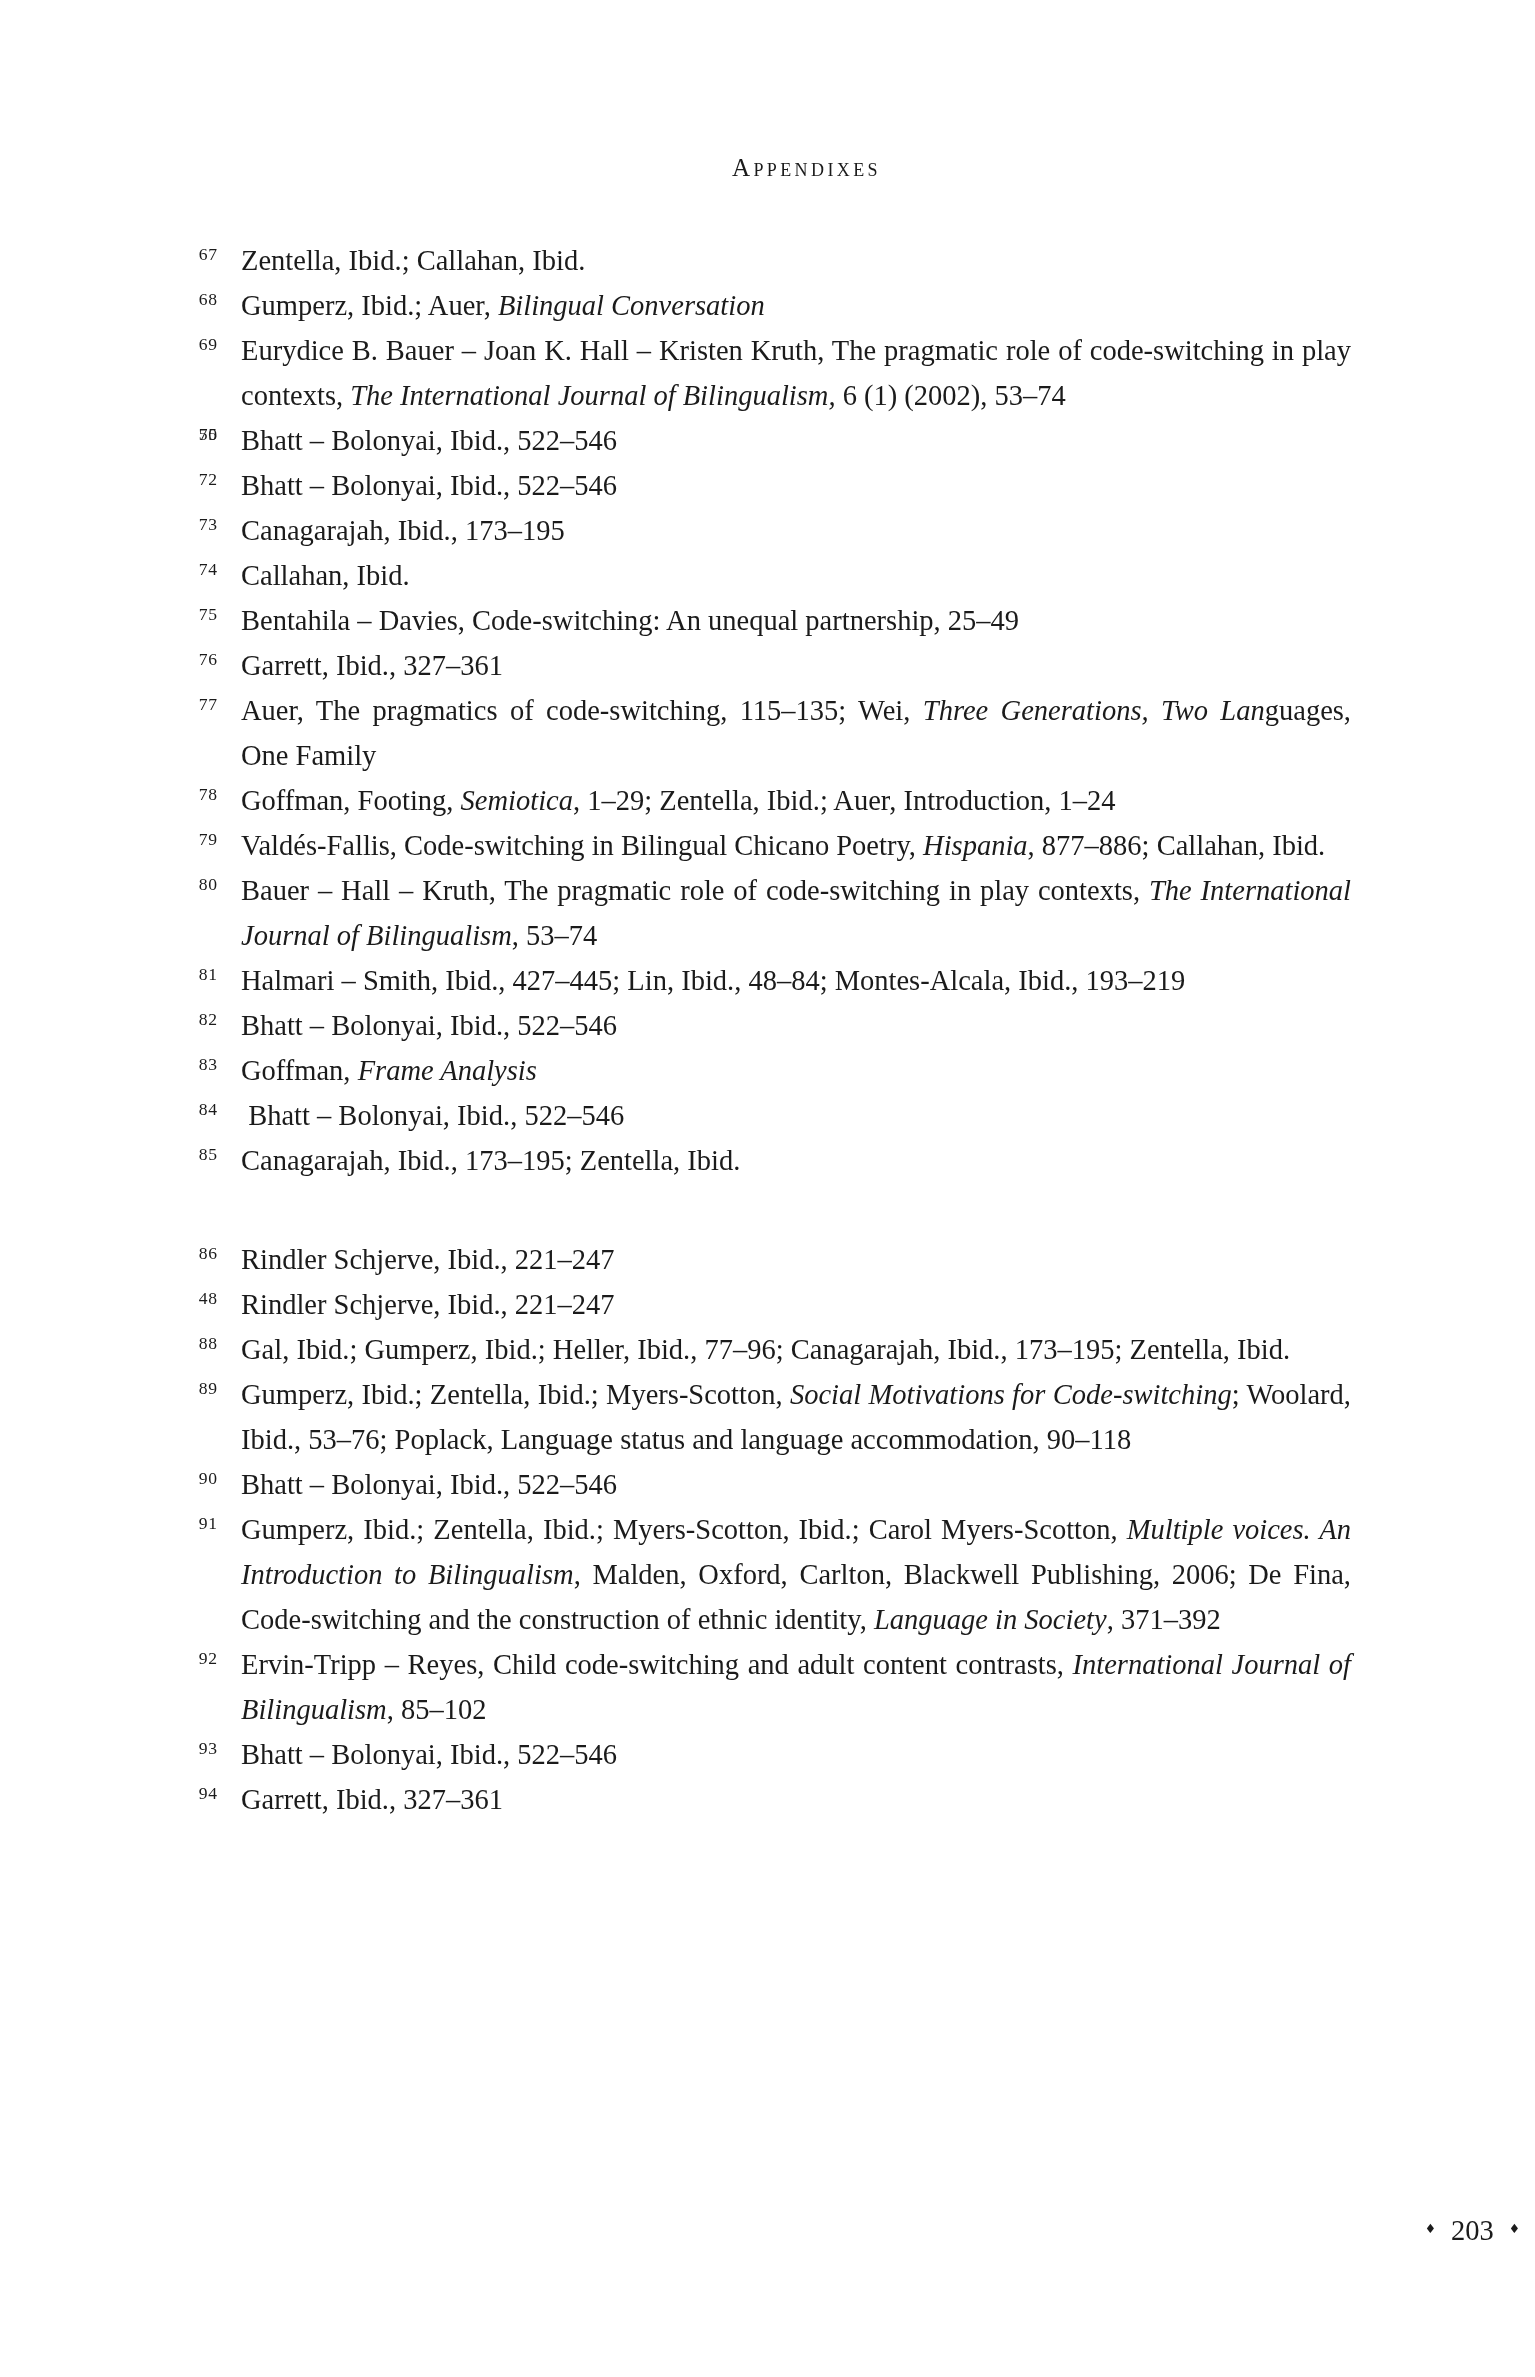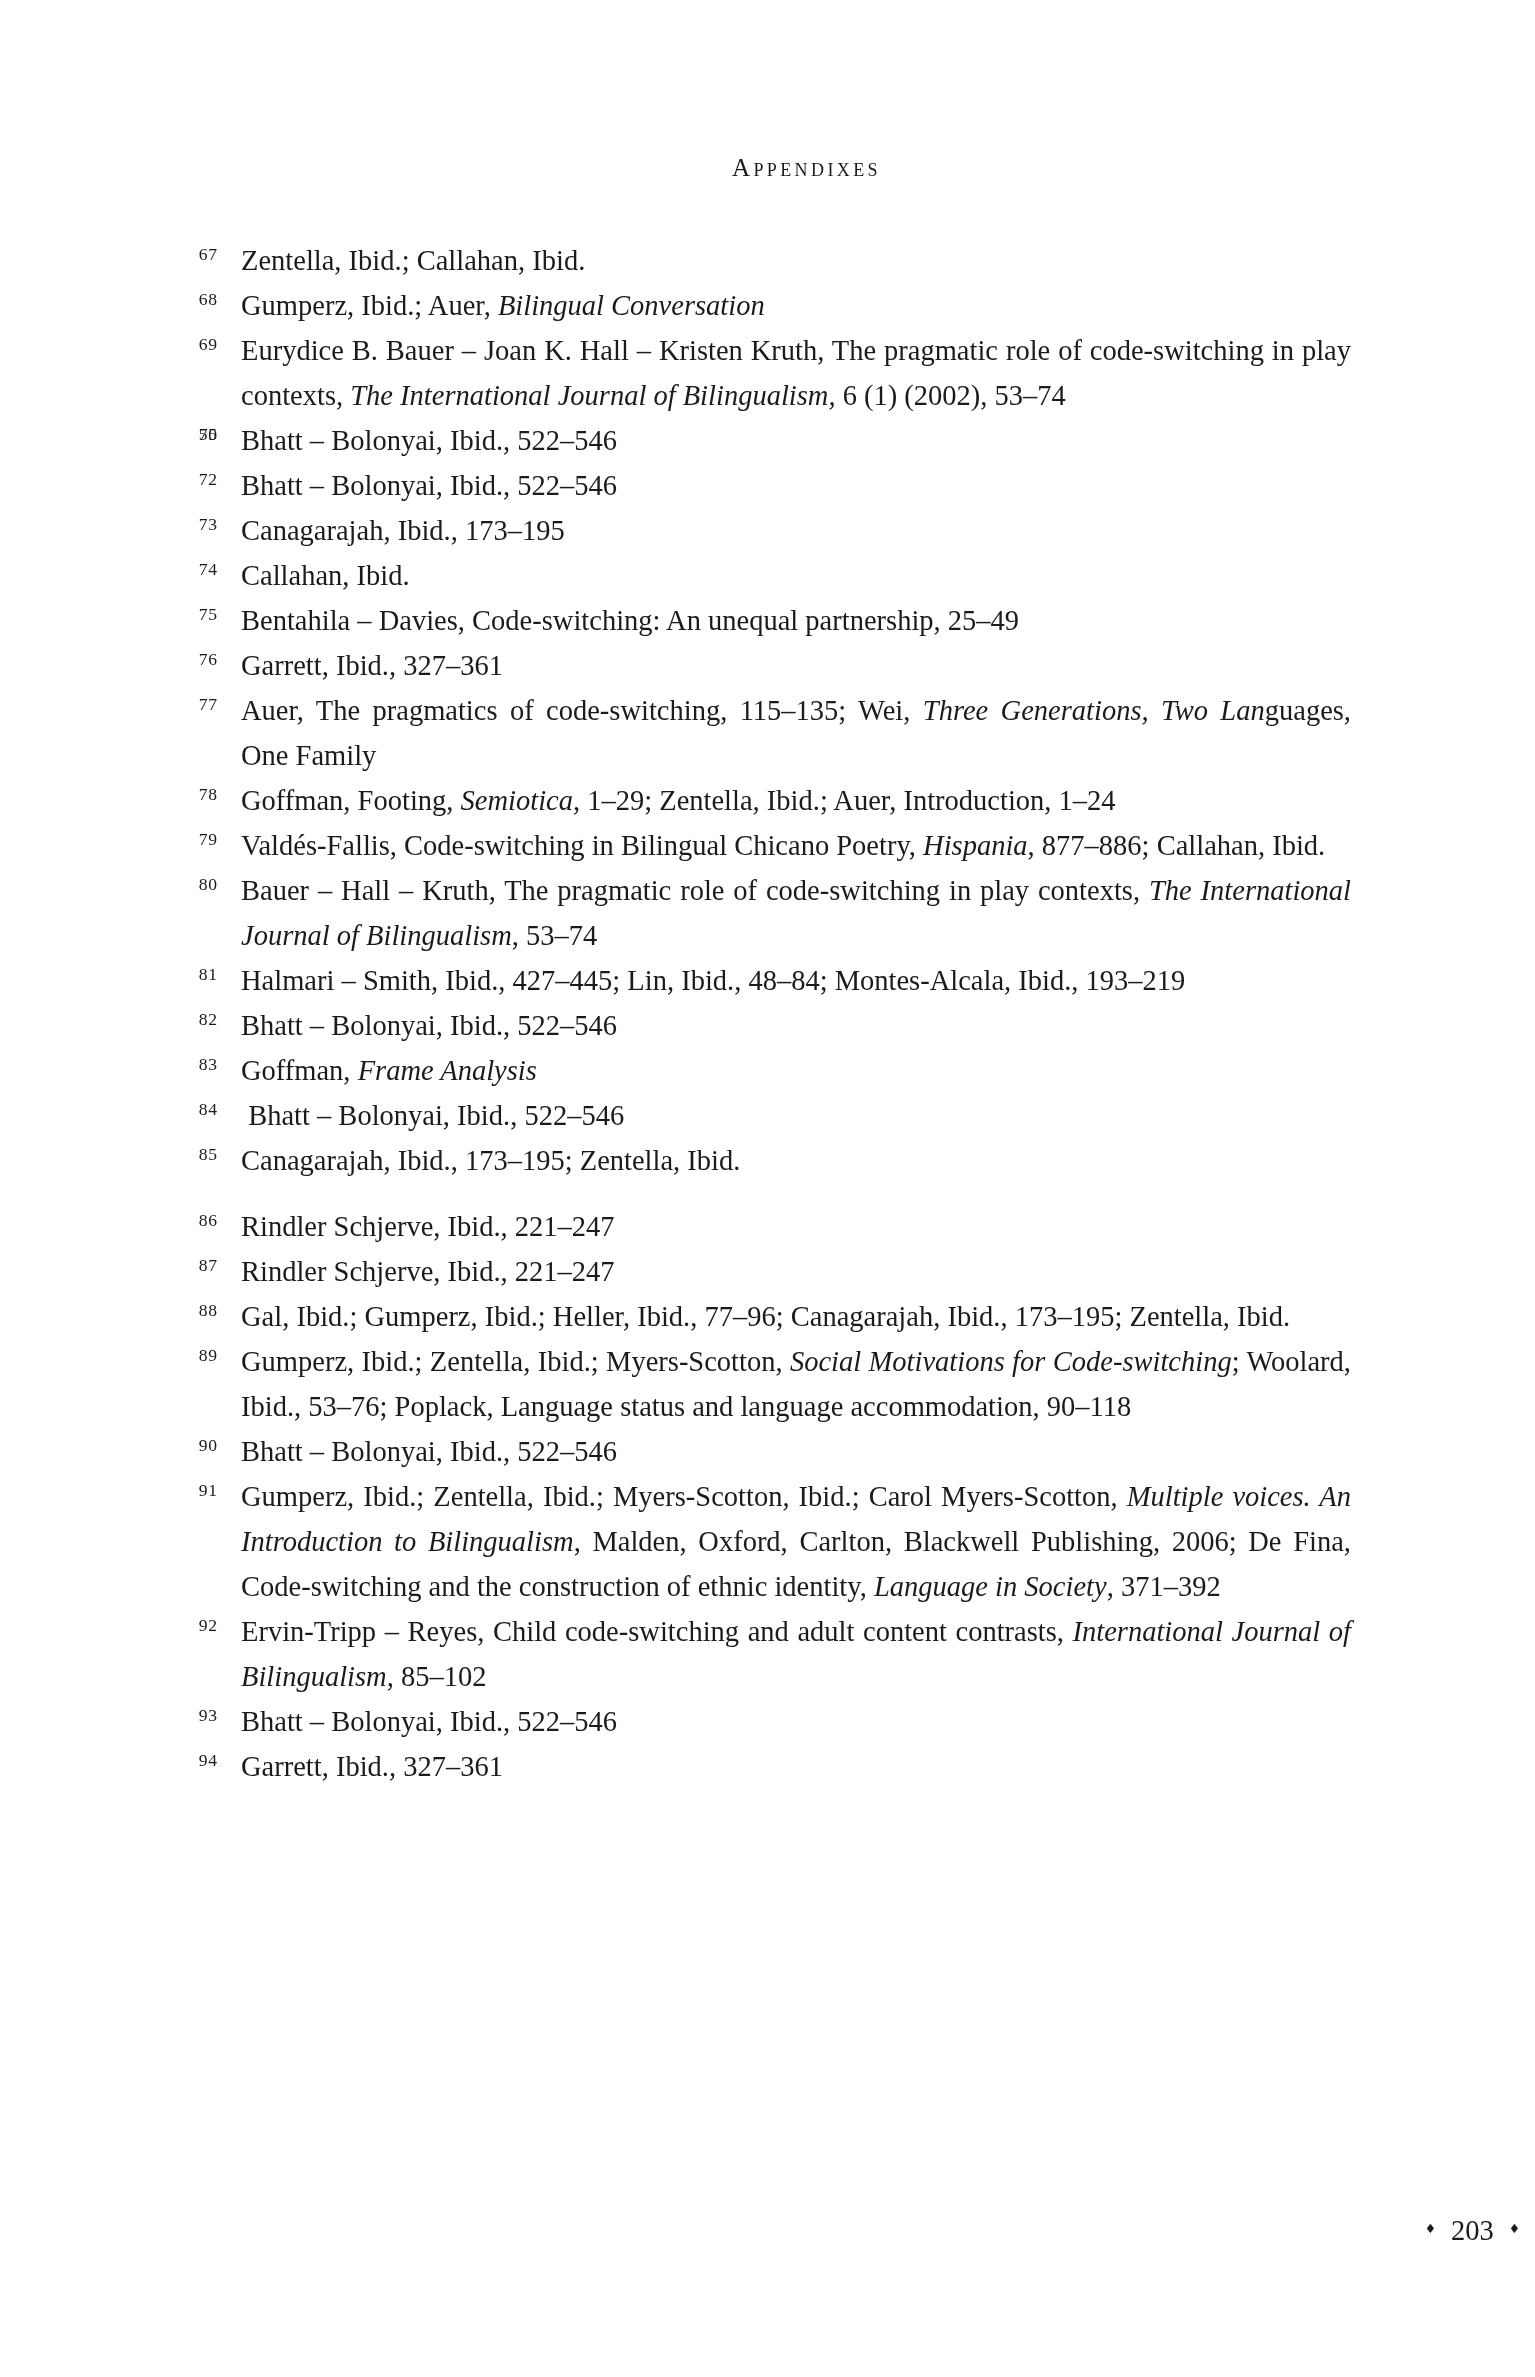"86" .note.gap { margin-top: 21px -> 54px }
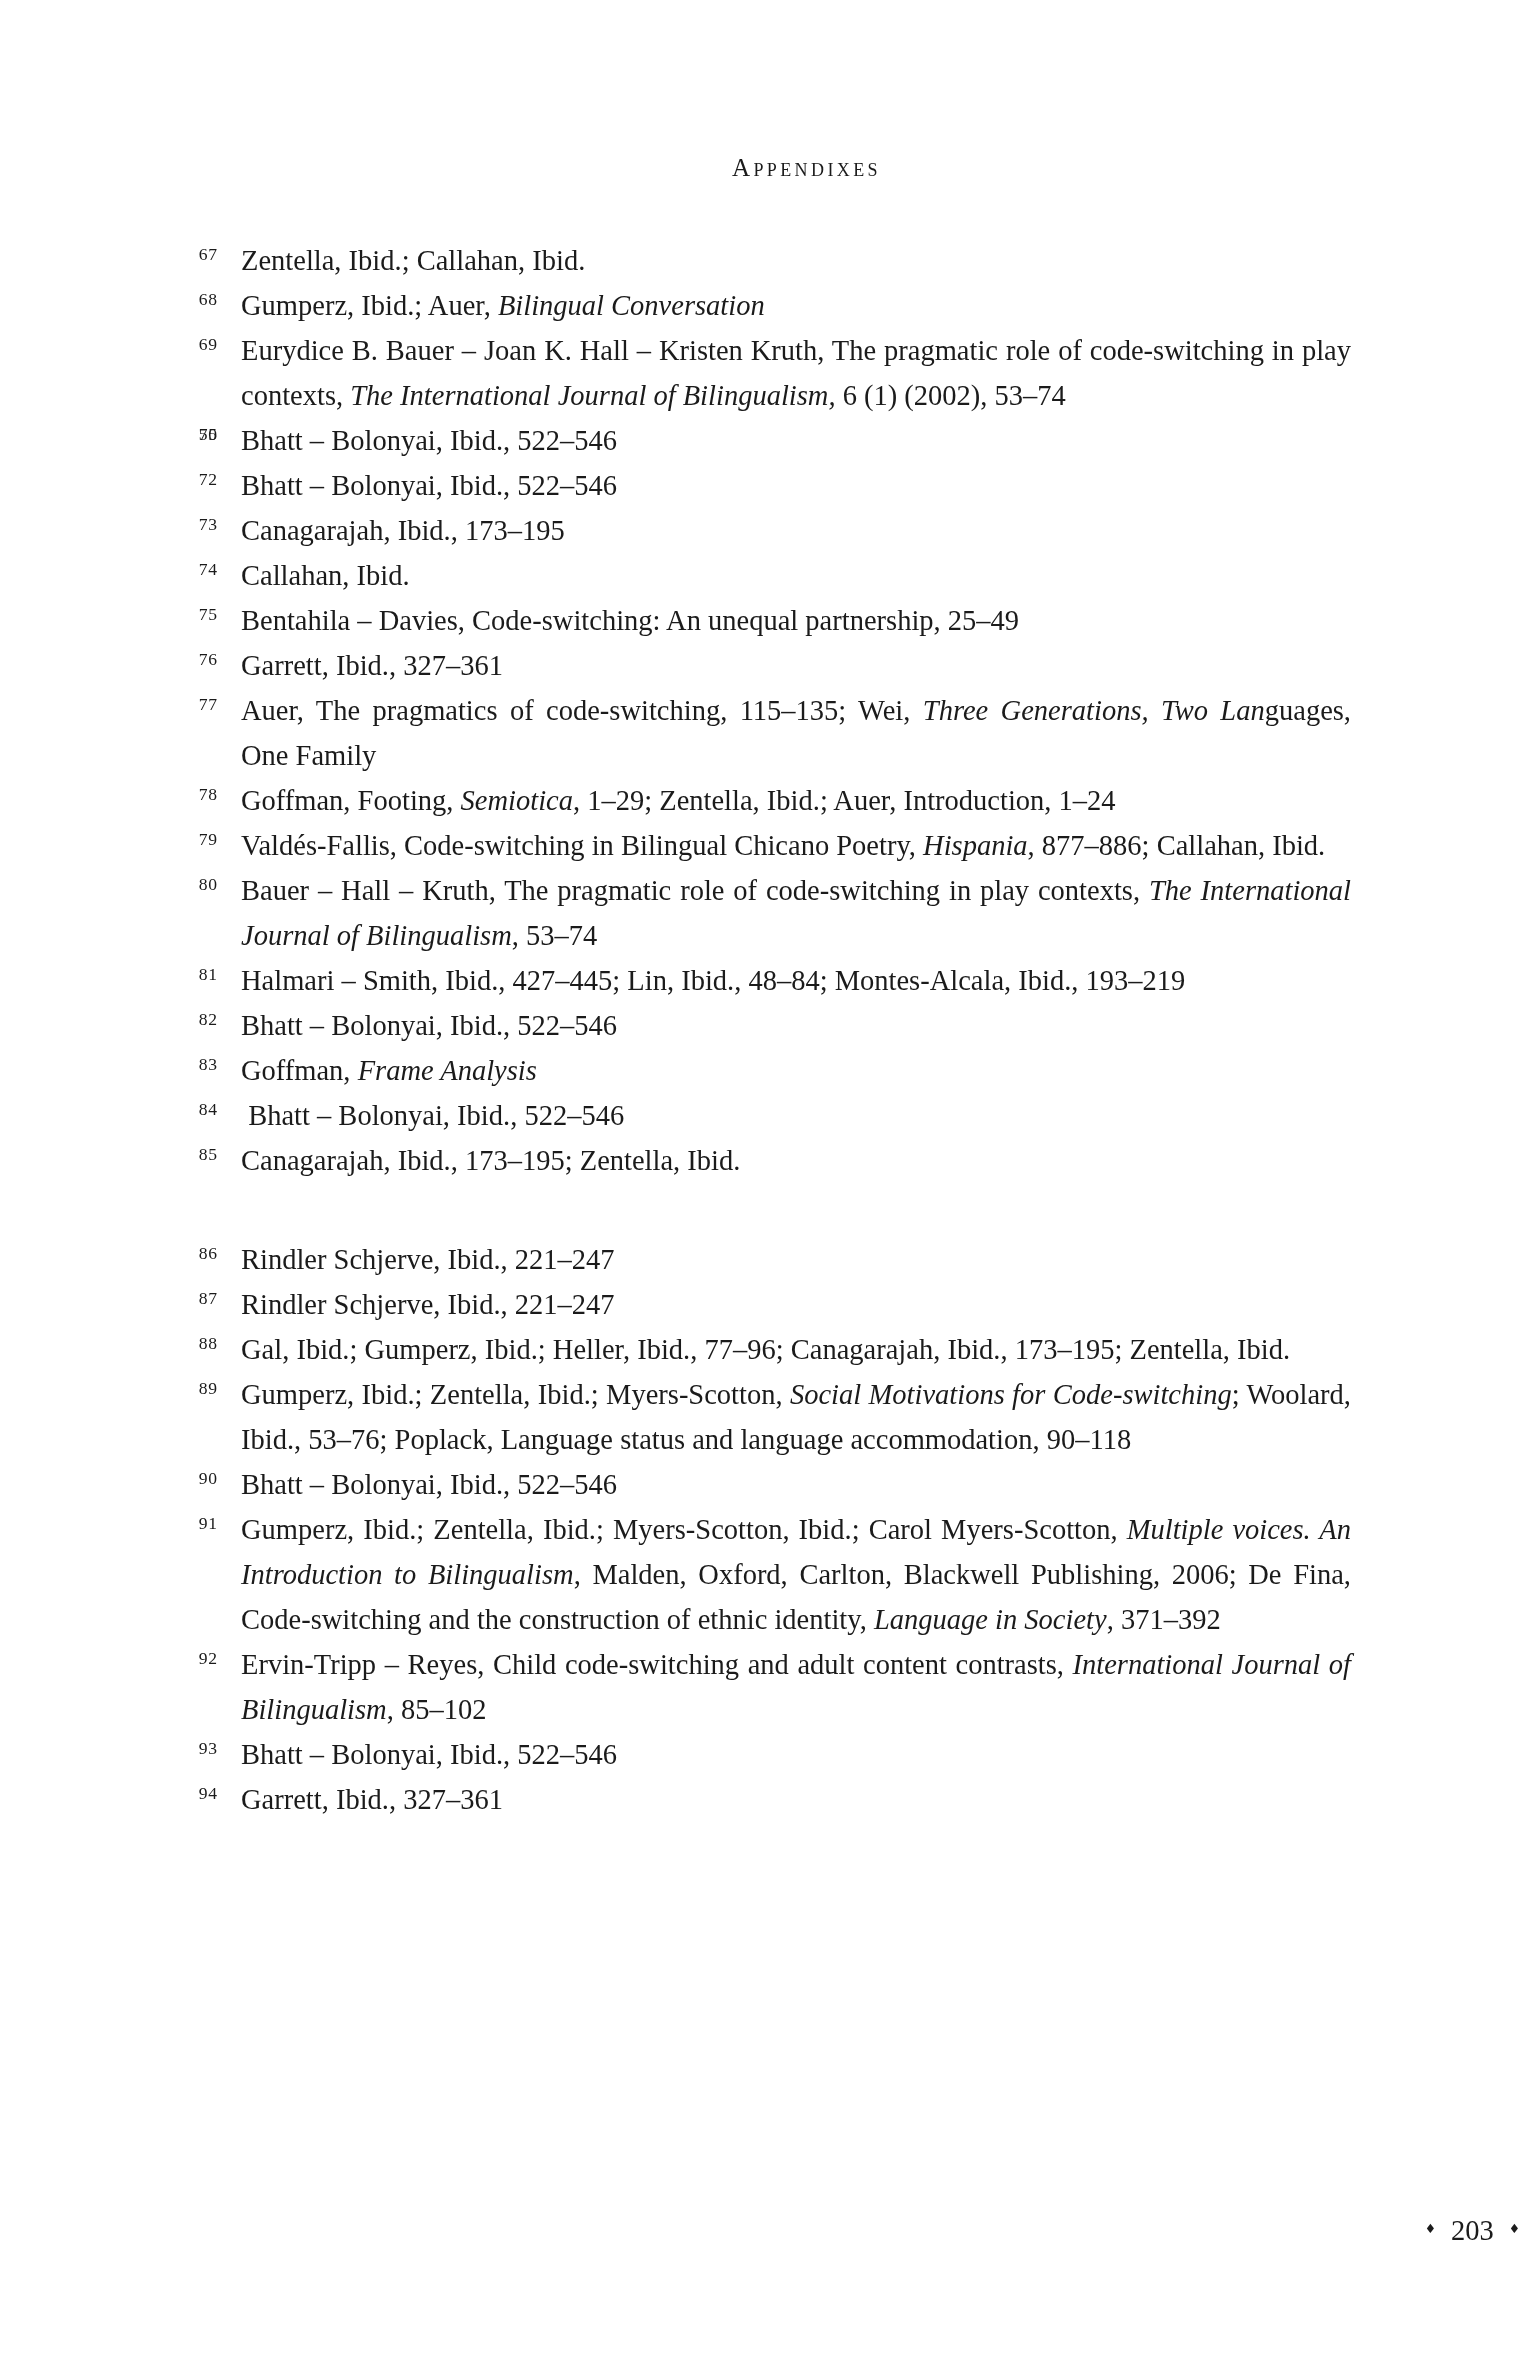"87" span.num { text: 87 -> 48 }
